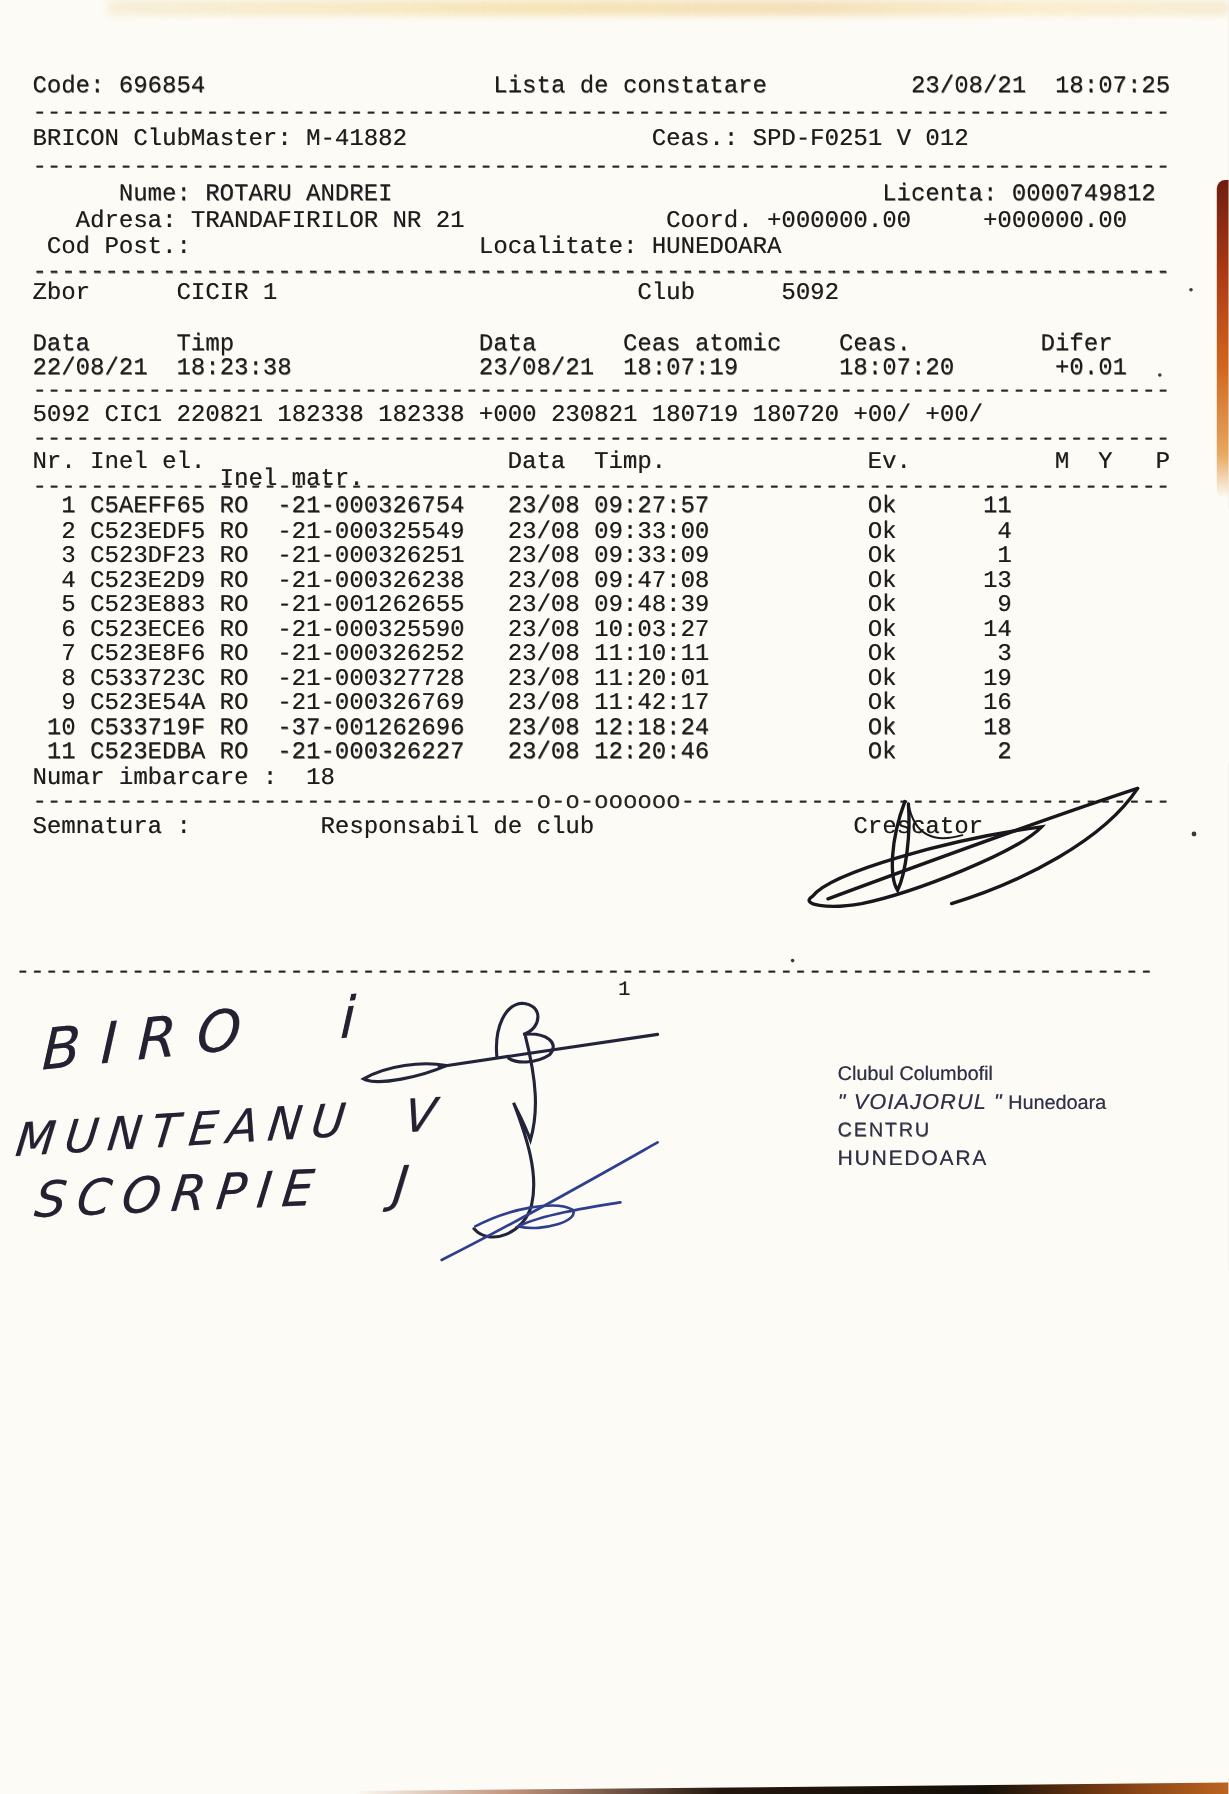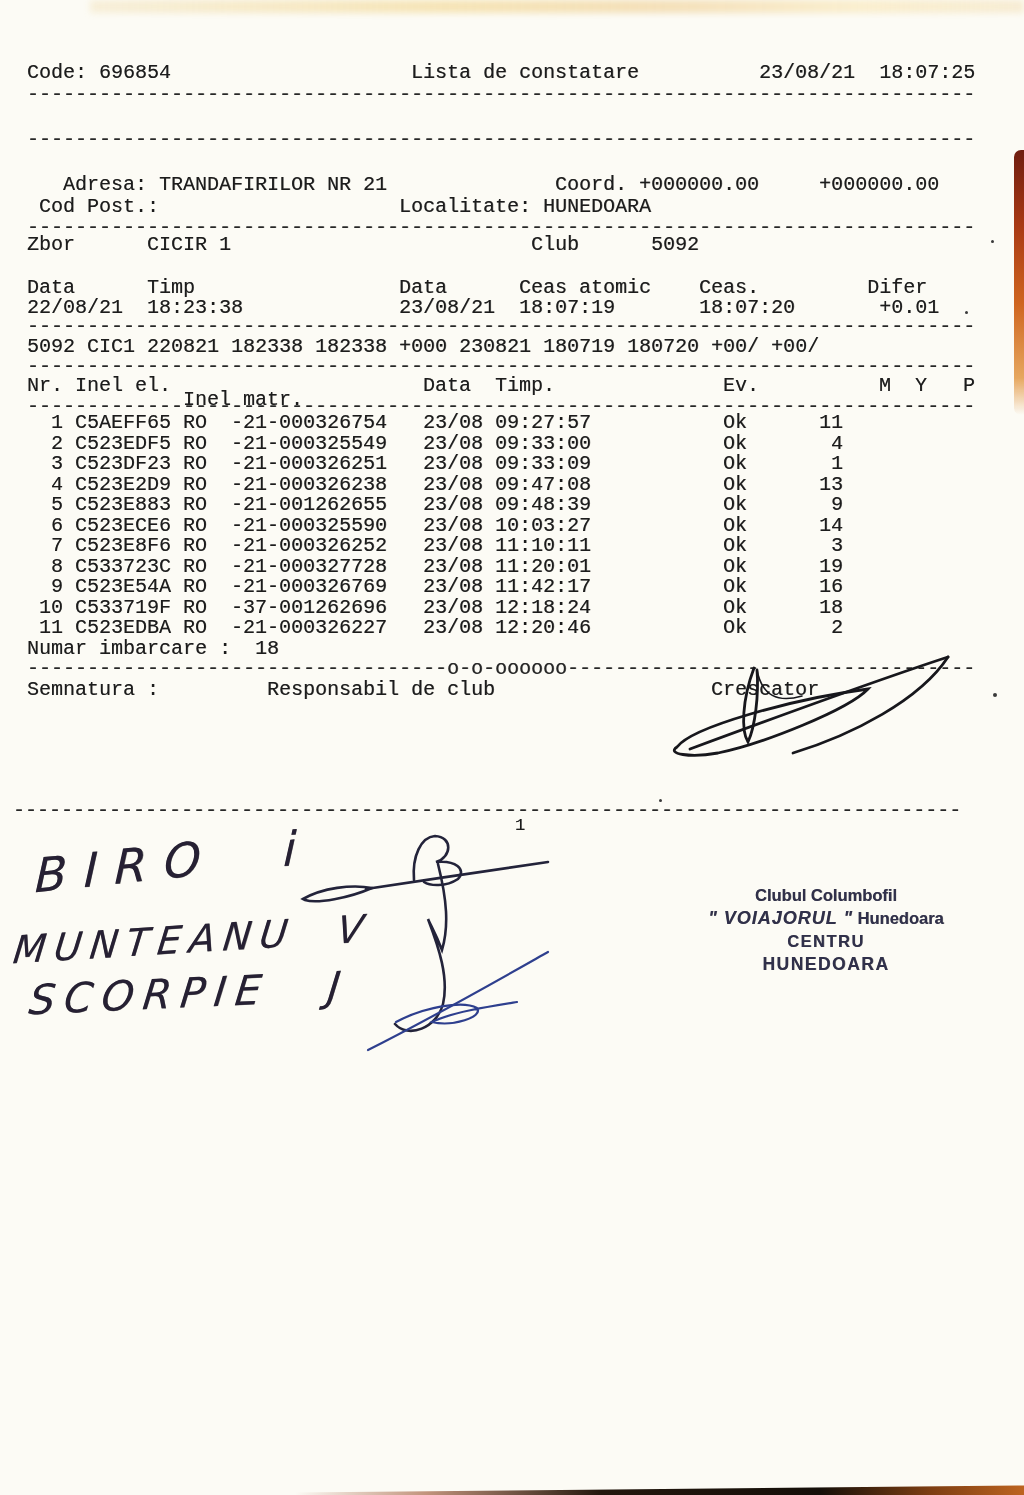"BRICON ClubMaster: M-41882" div.ln { html: none -> <div> <span>BRICON ClubMaster: M-41882</span> <span>Ceas.: SPD-F0251 V 012</span> </div> }
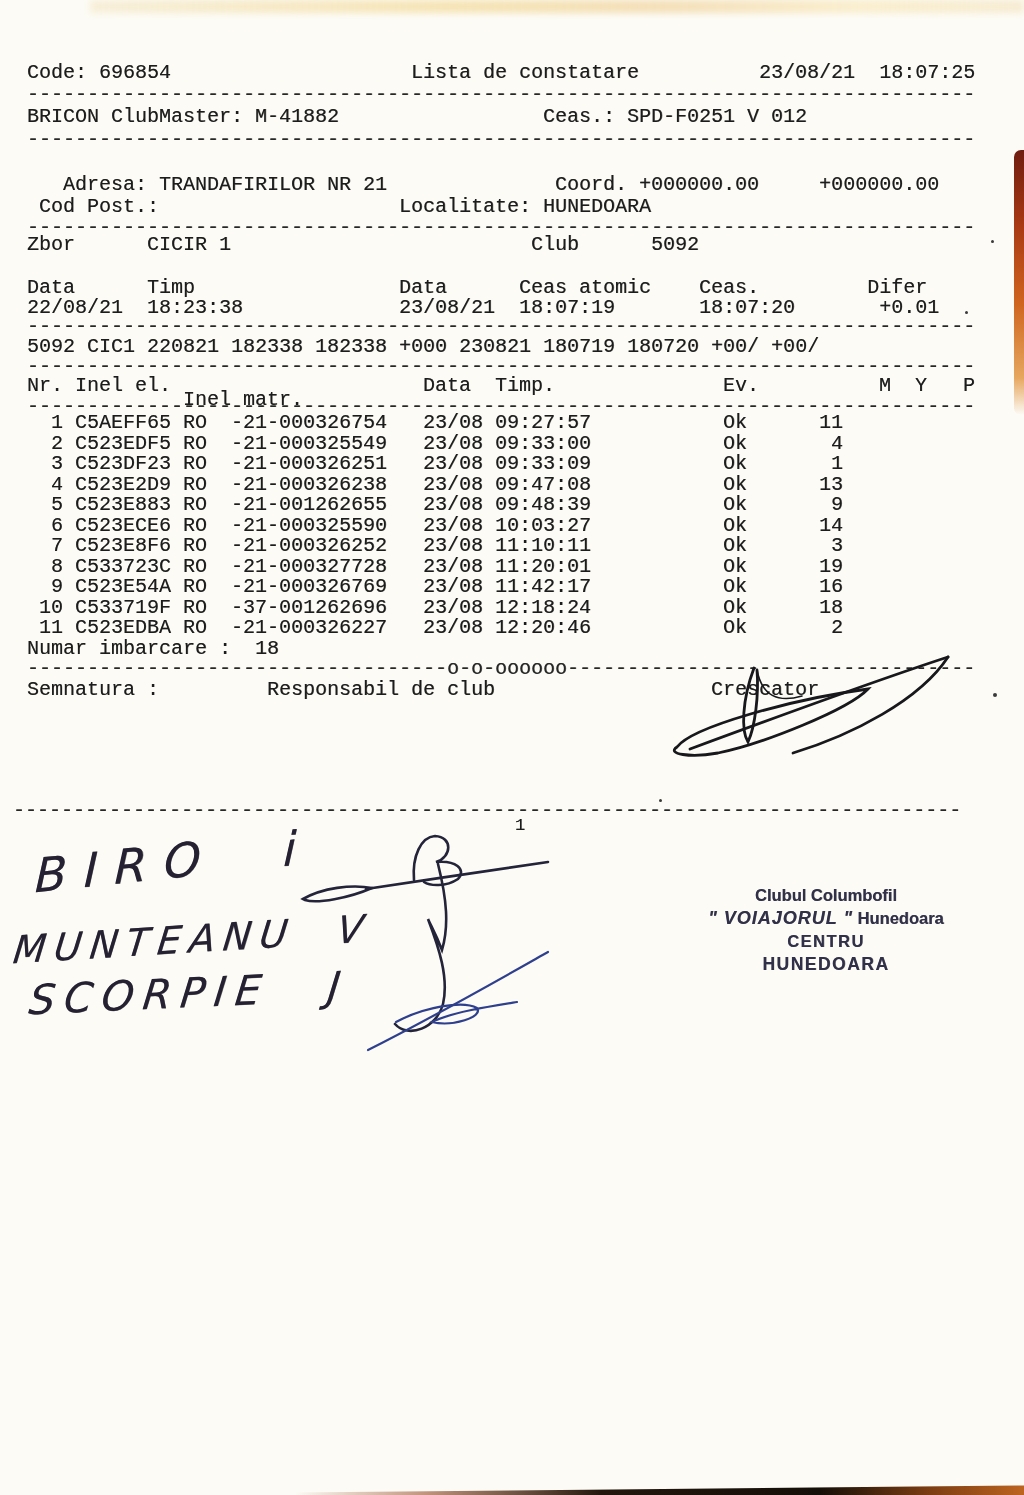"Nume: ROTARU ANDREI" div.ln { html: none -> <div> <span>Nume: ROTARU ANDREI</span> <span>Licenta: 0000749812</span> </div> }
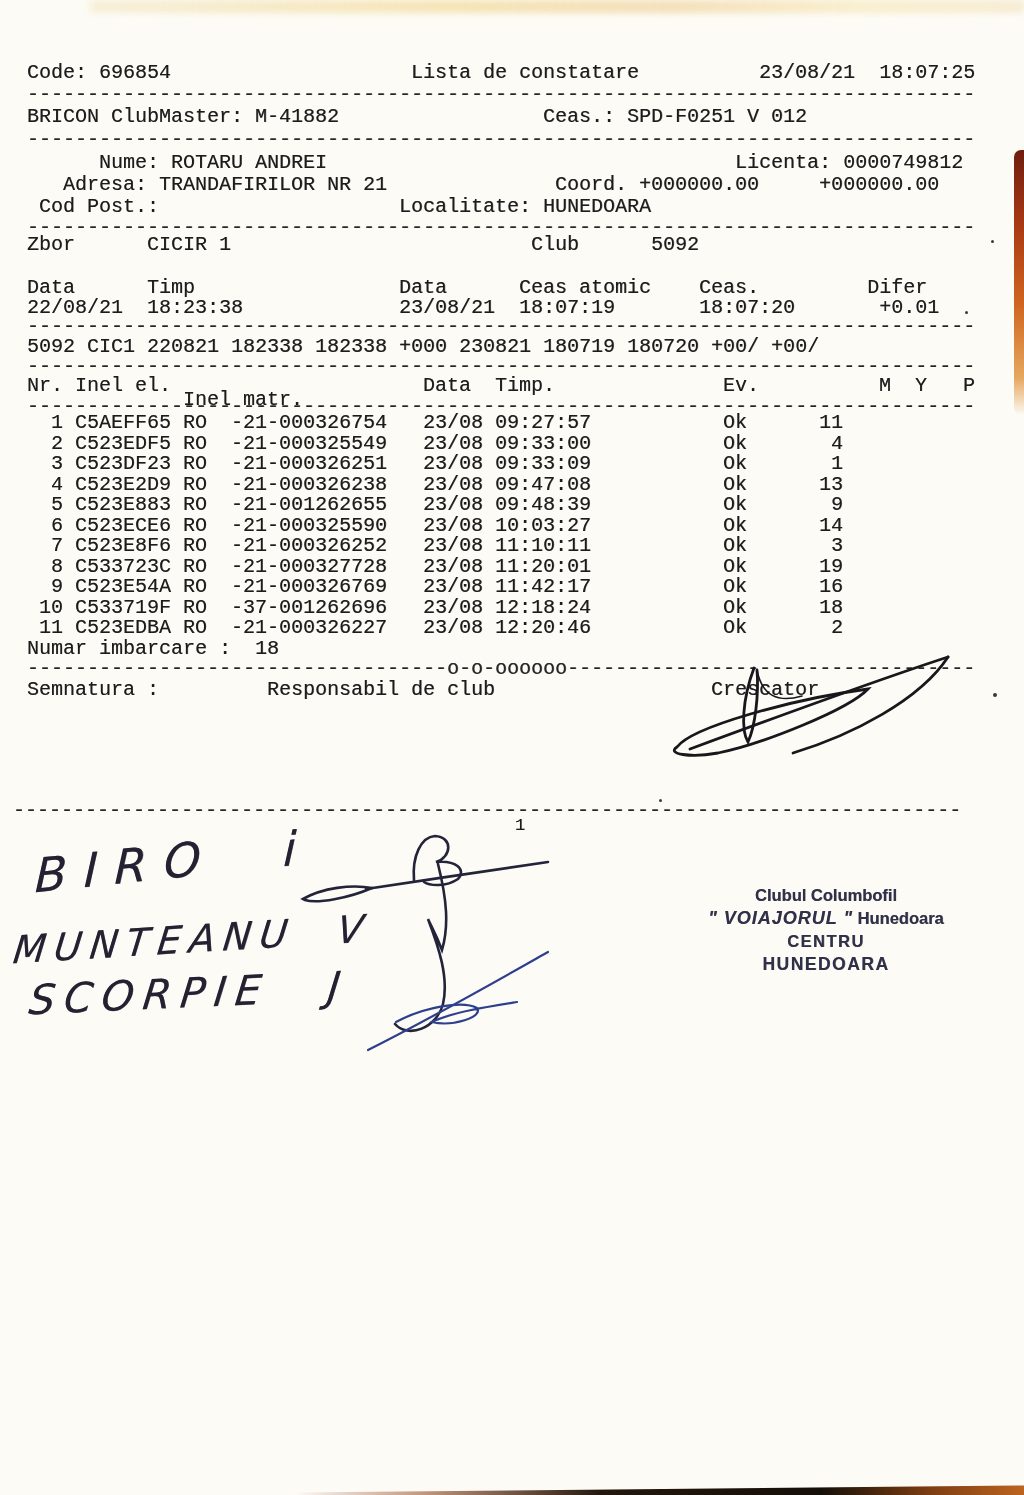"Clubul Columbofil" .stamp { font-weight: bold -> normal; text-align: center -> none }
